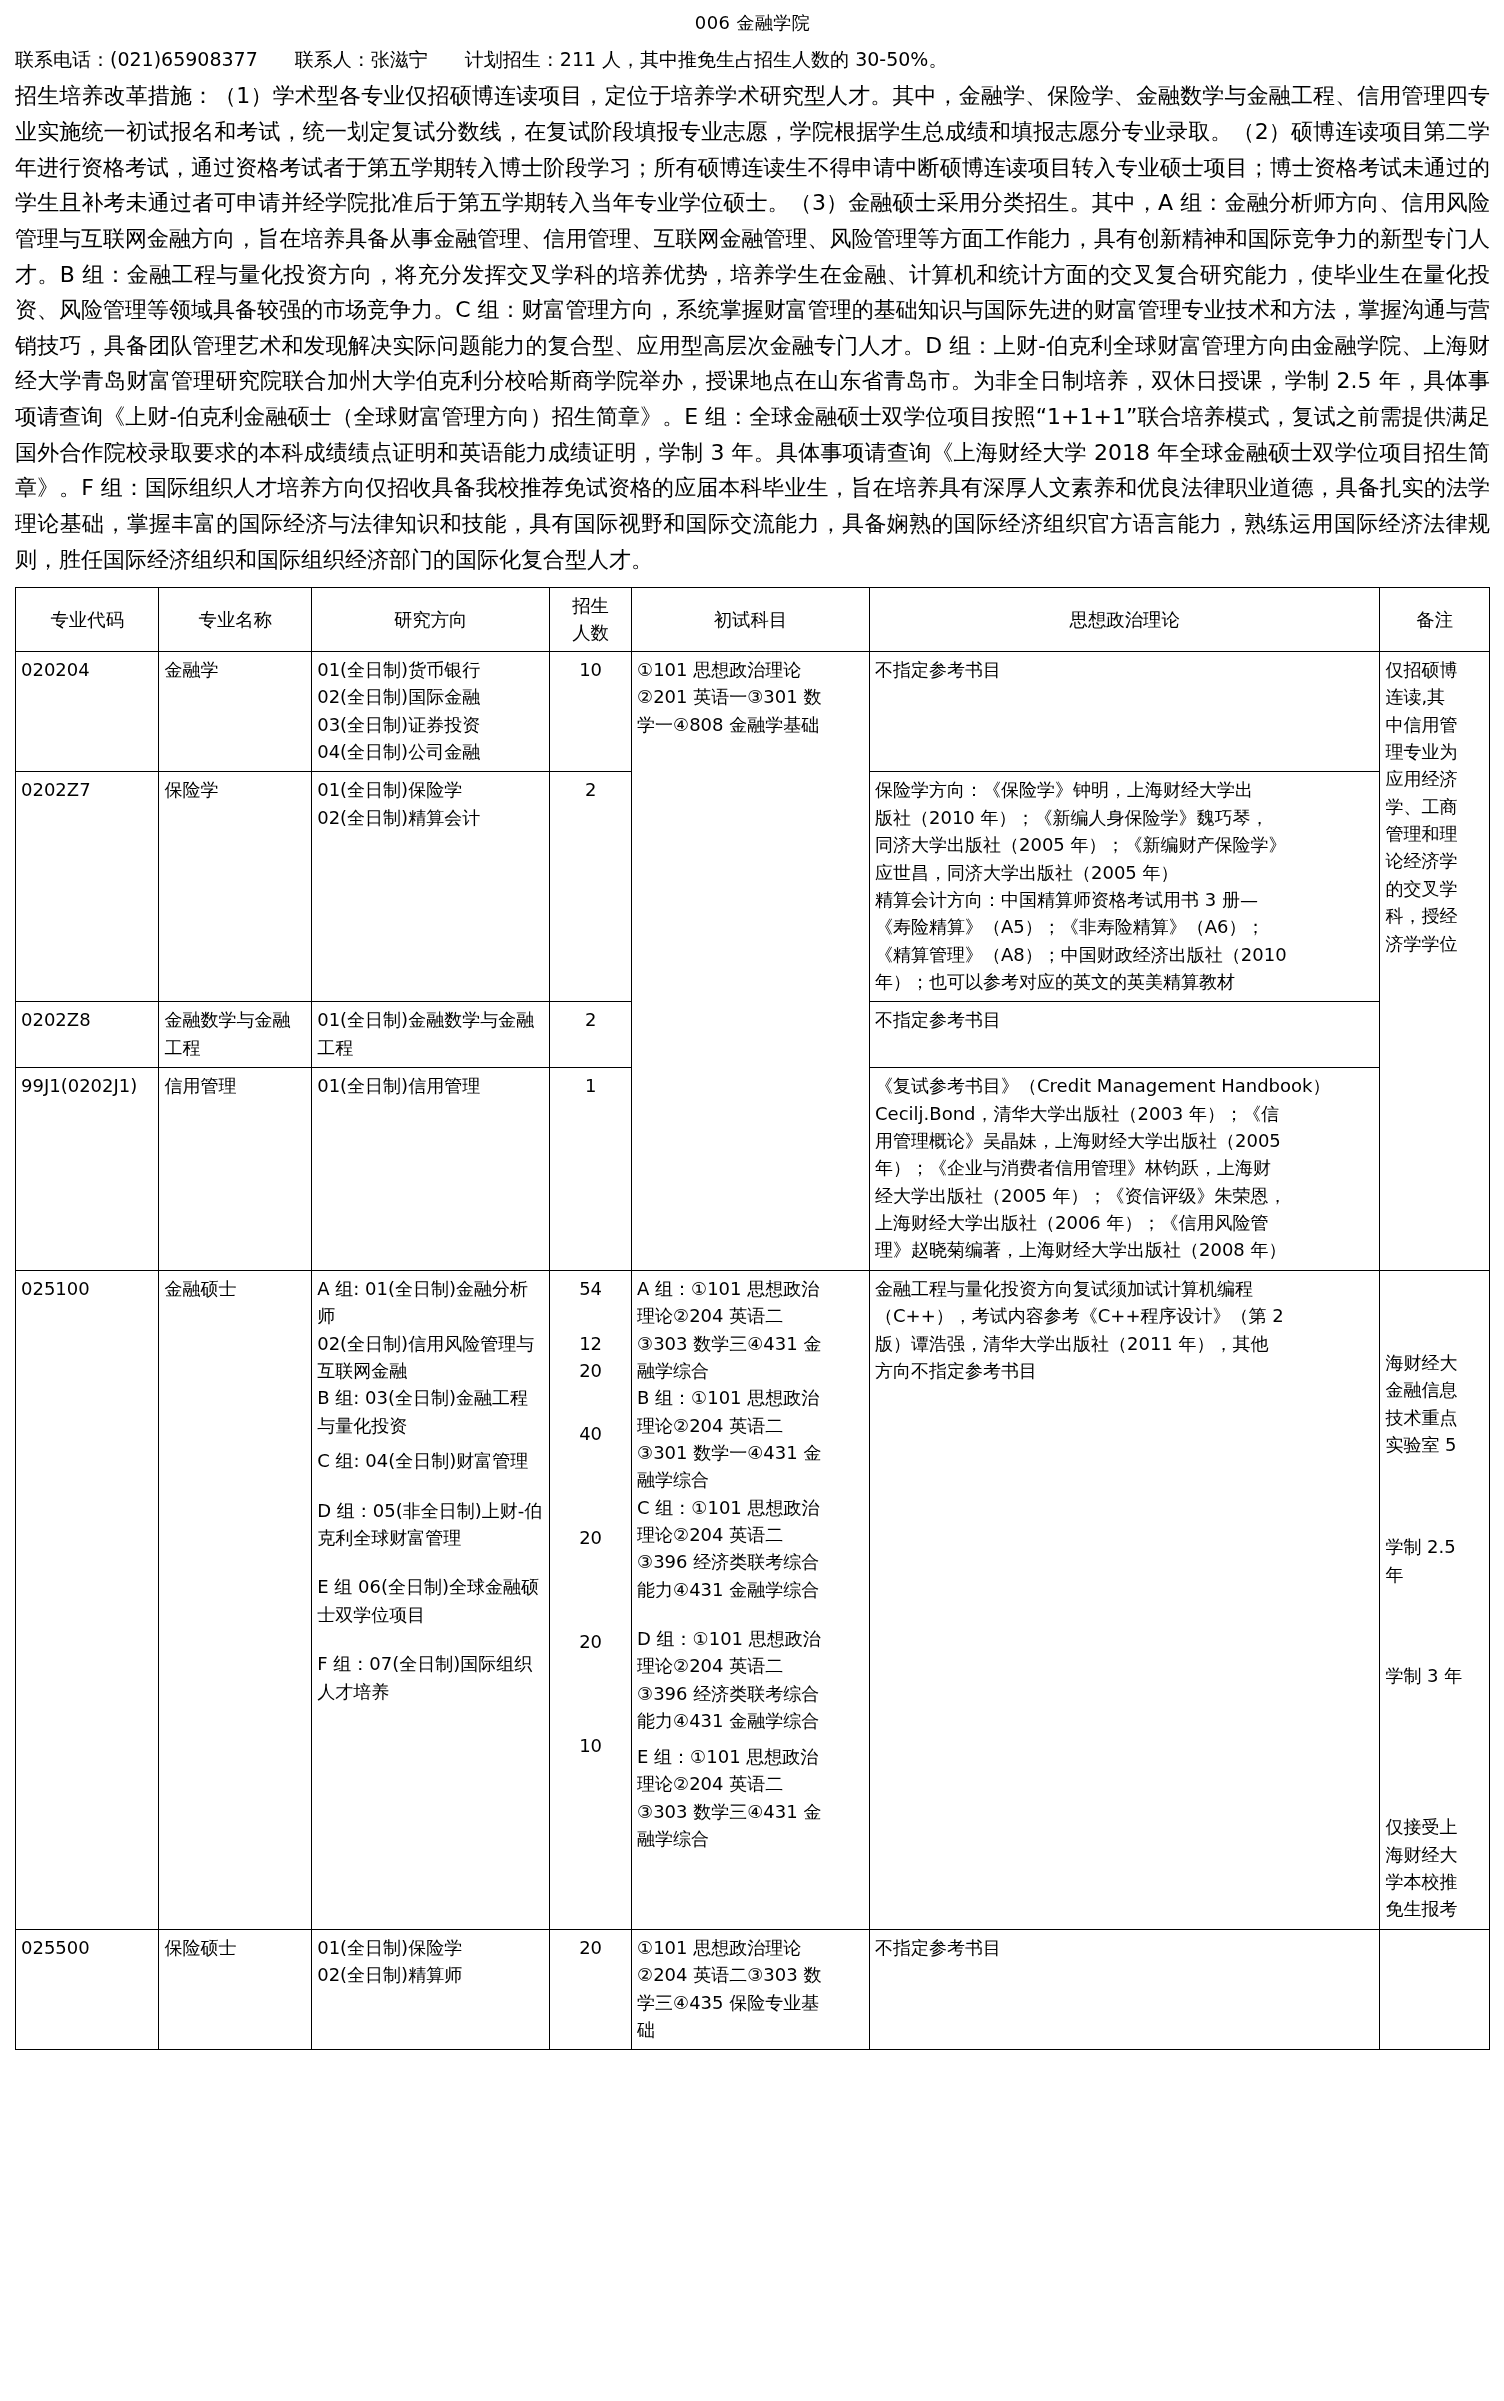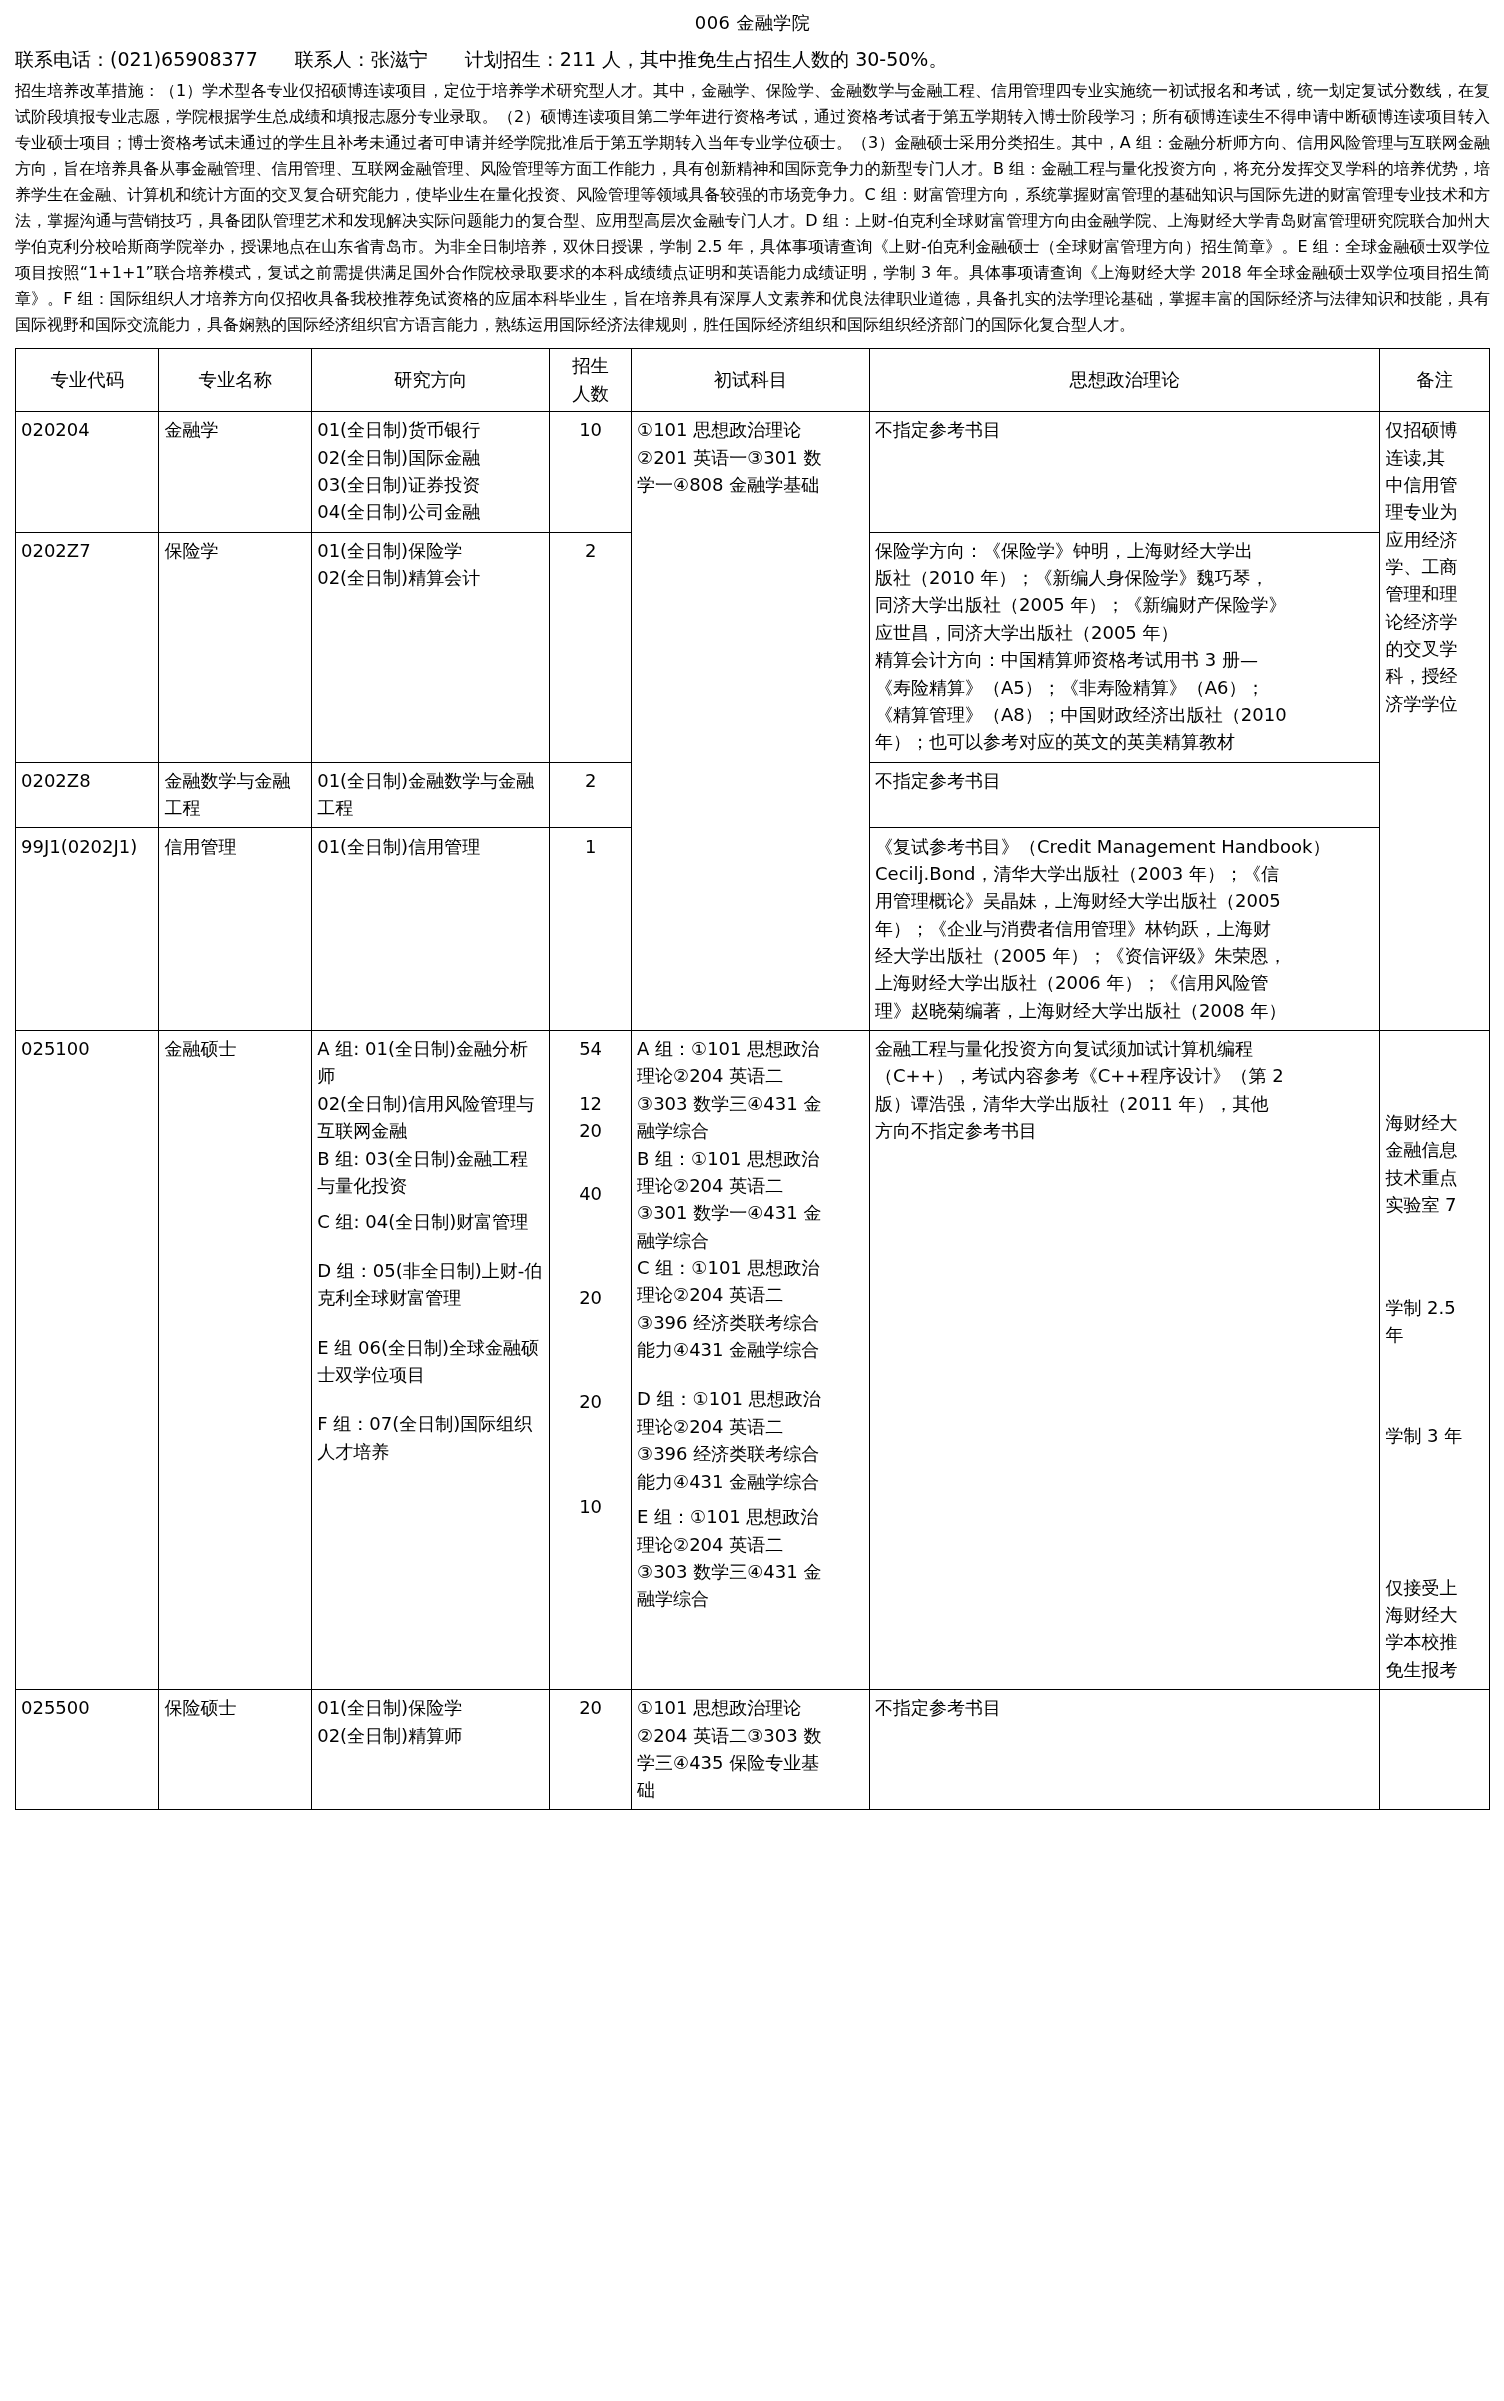"招生培养改革措施：（1）学术型各专业仅招硕博连读项目，定位于培养学术研究型人才。" .intro { font-size: 16px -> 22px }
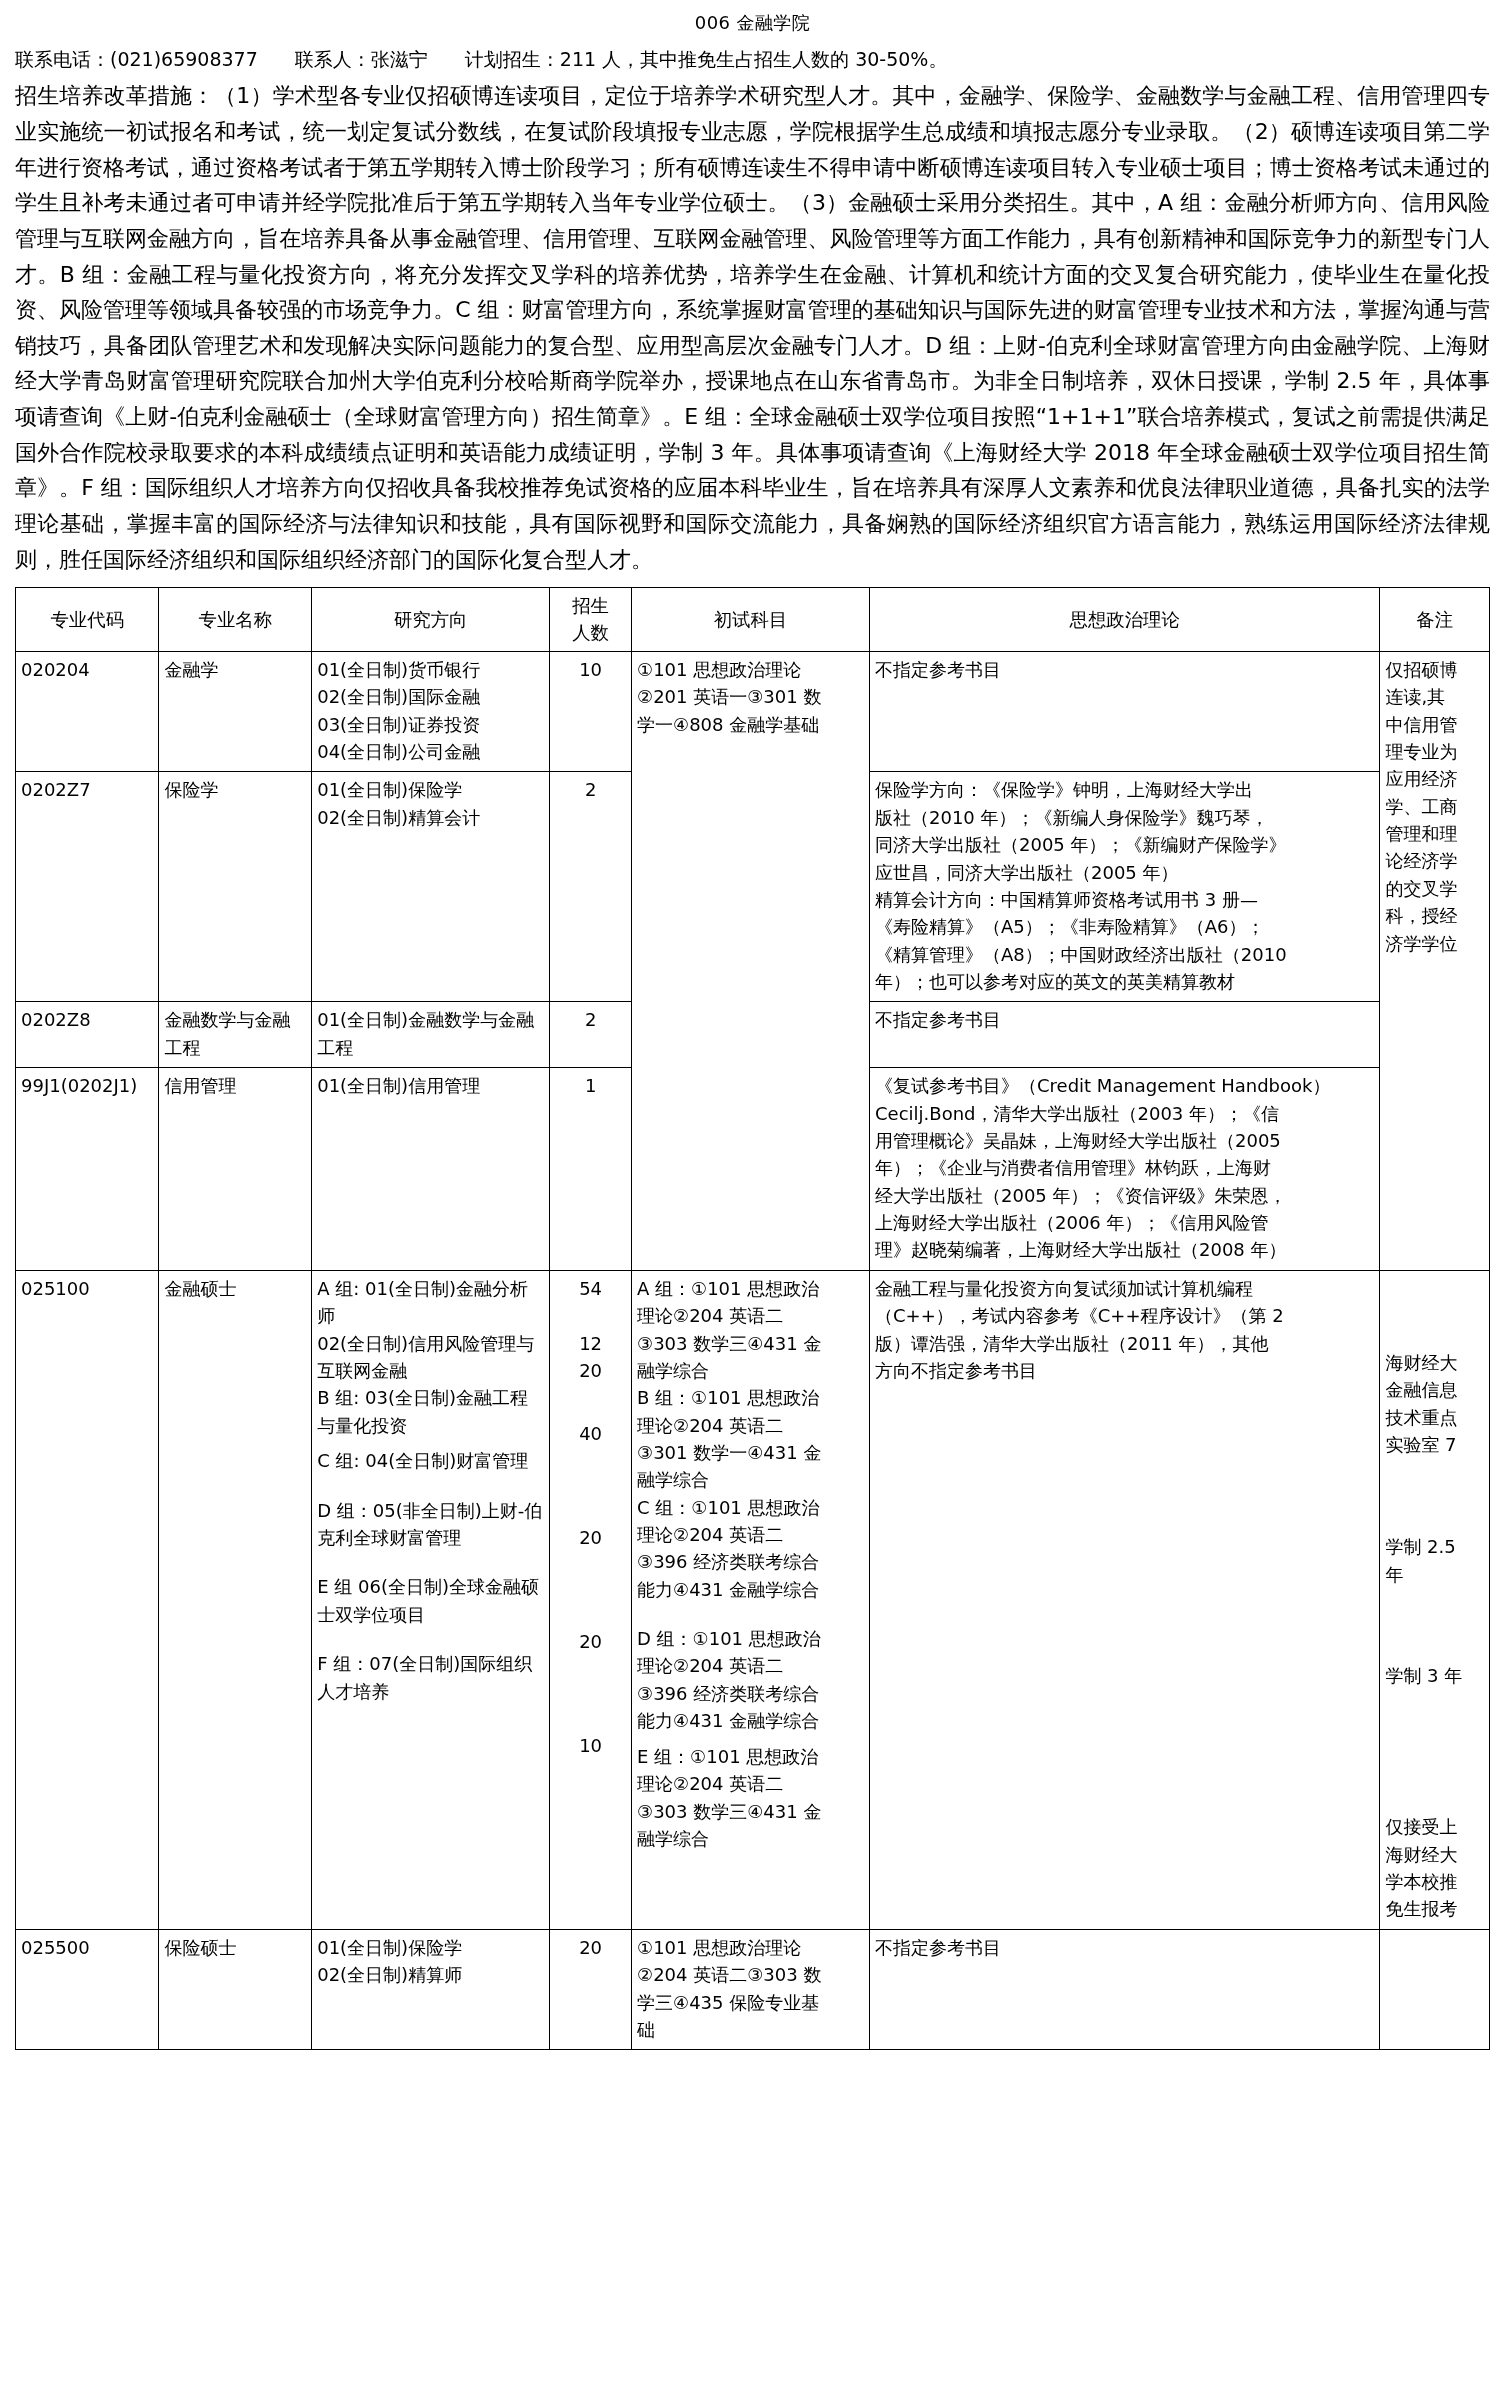"实验室 7" span.ln { text: 7 -> 5 }
